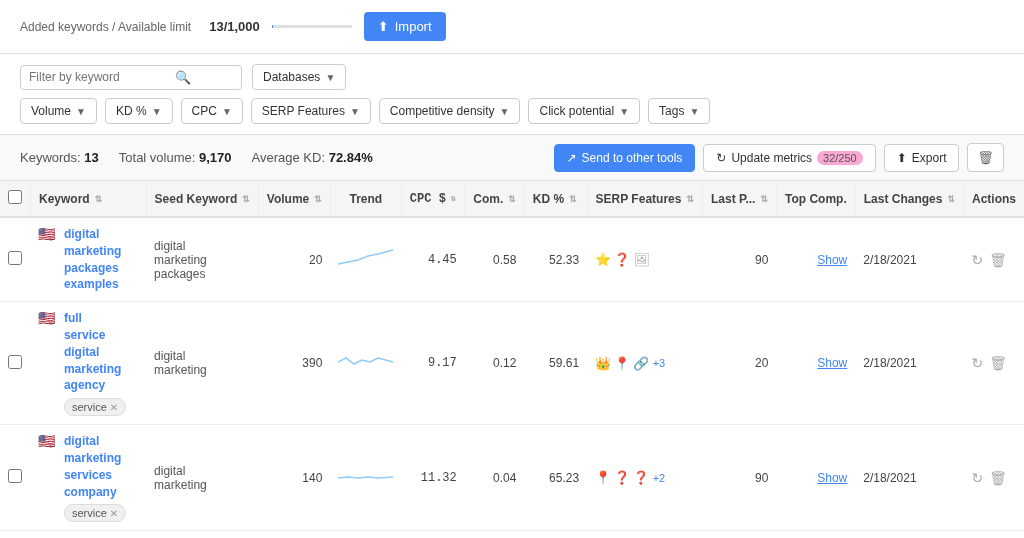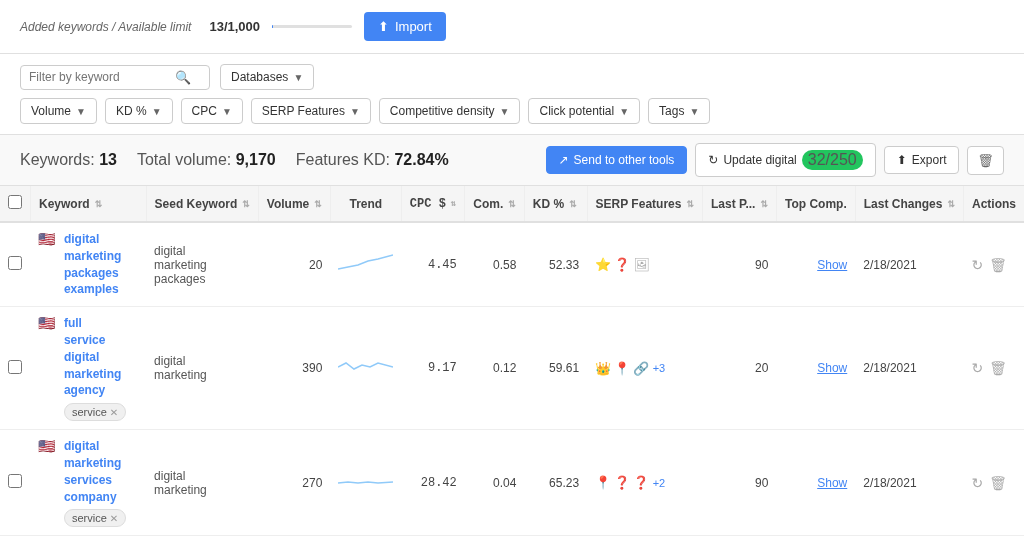"Added keywords / Available limit" .keyword-limit { font-style: italic -> none }
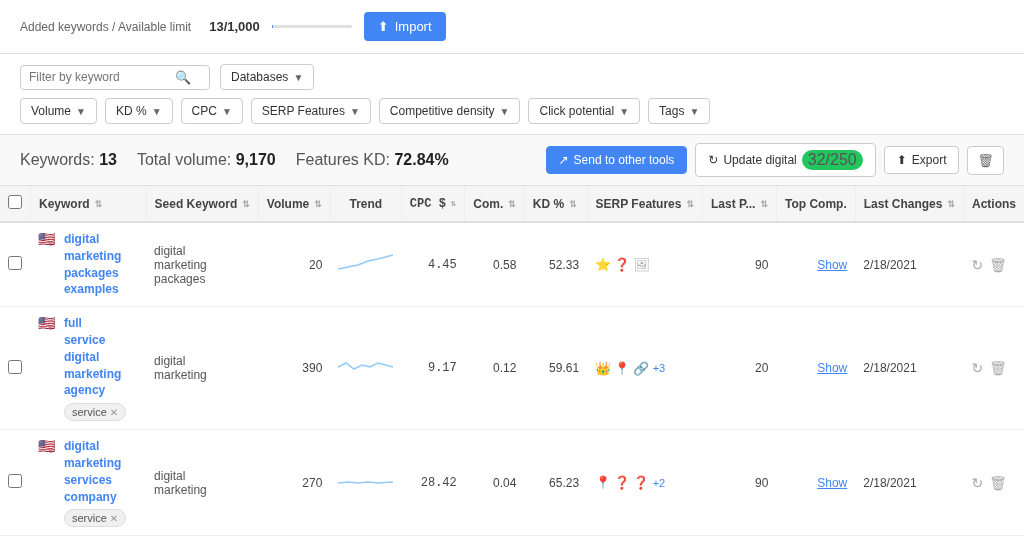"Filter by keyword" .search-box { width: 190px -> 222px }
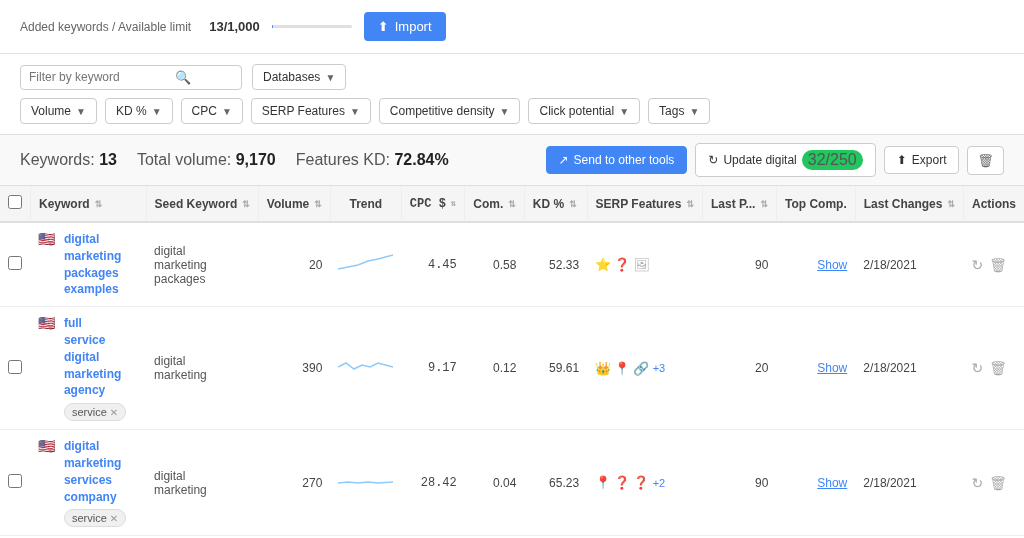"Keywords: 13" .stats-left { font-size: 16px -> 13px }
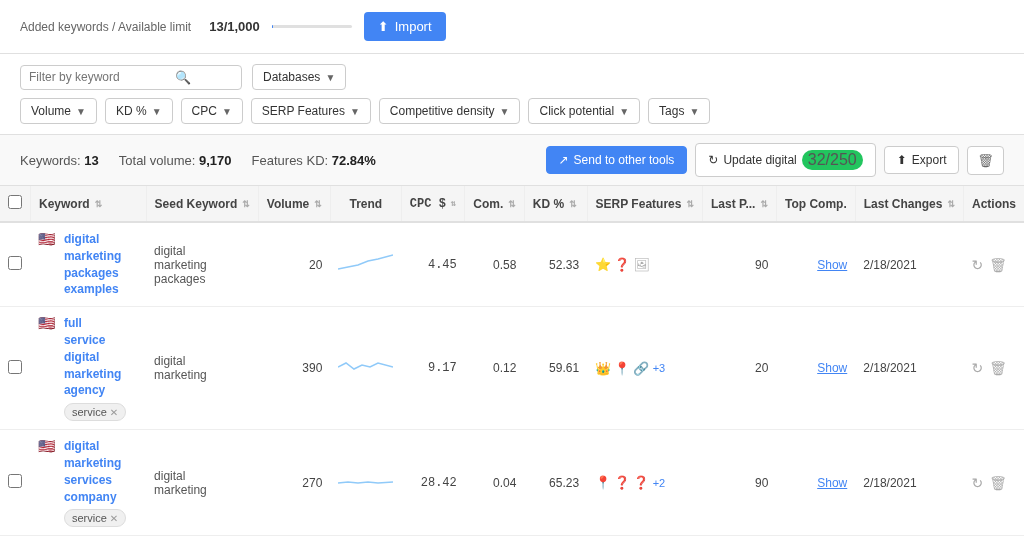"Features KD:" span { text: Features -> Average }
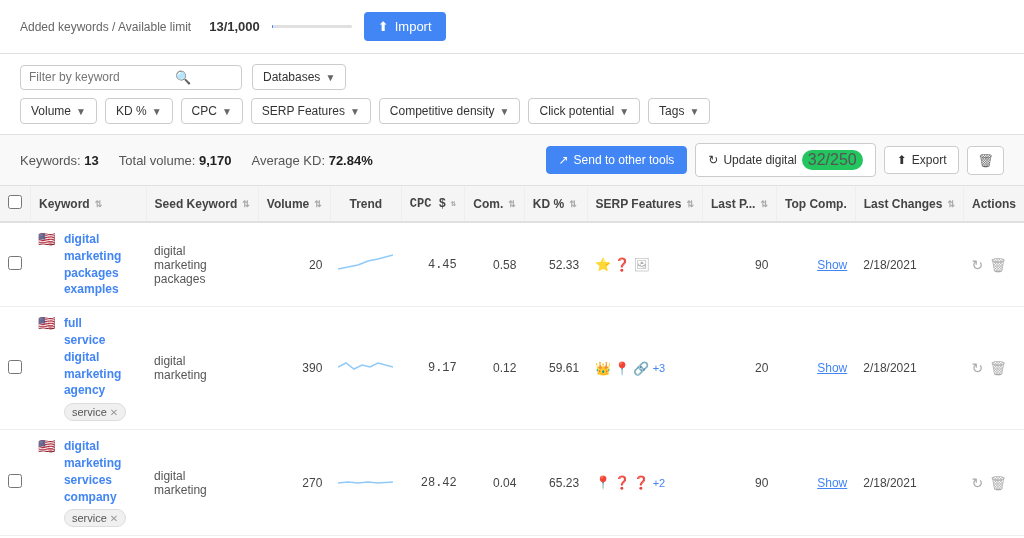"Update digital" span { text: digital -> metrics }
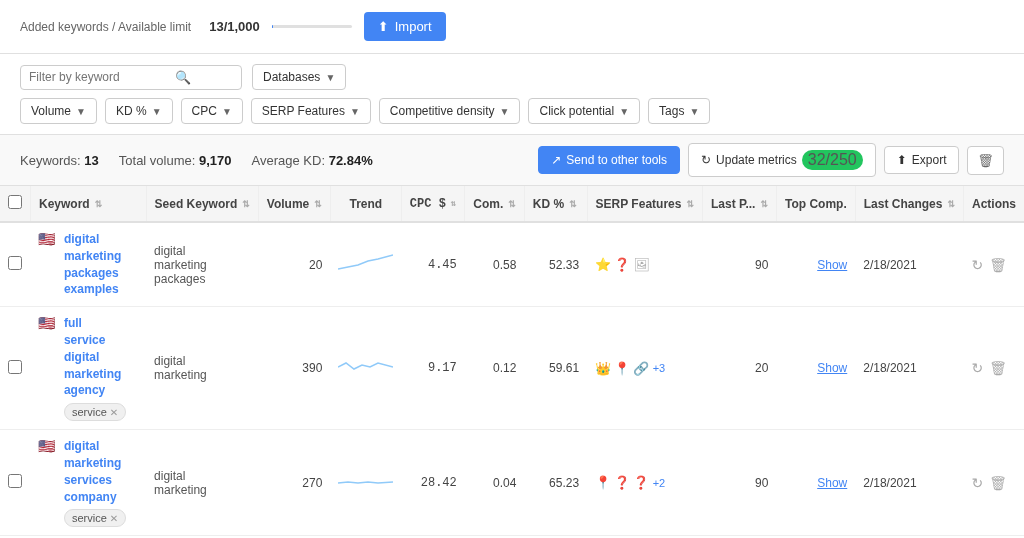"32/250" span { background: #22c55e -> #f9a8d4; font-size: 16px -> 11px }
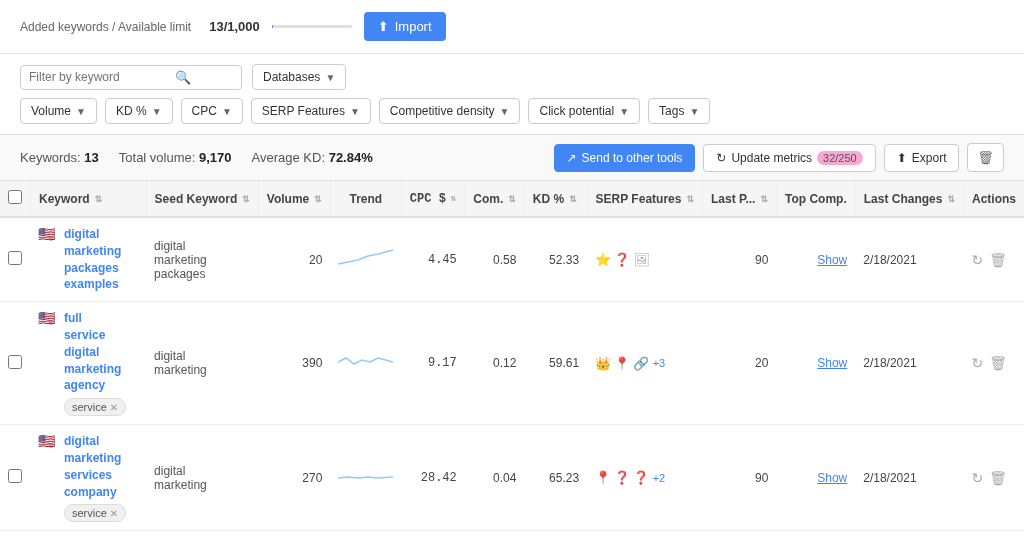"270" span { text: 270 -> 140 }
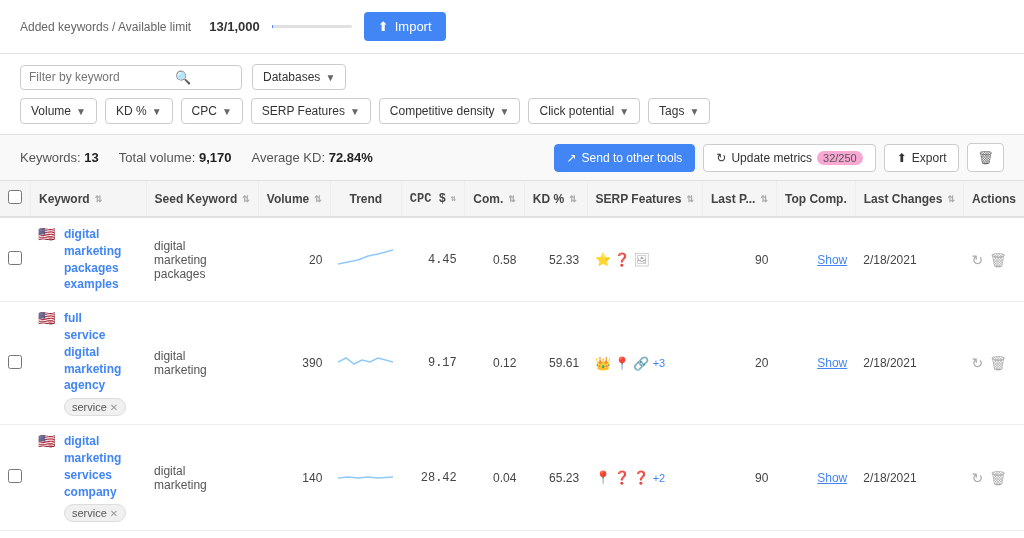"28.42" span { text: 28.42 -> 11.32 }
